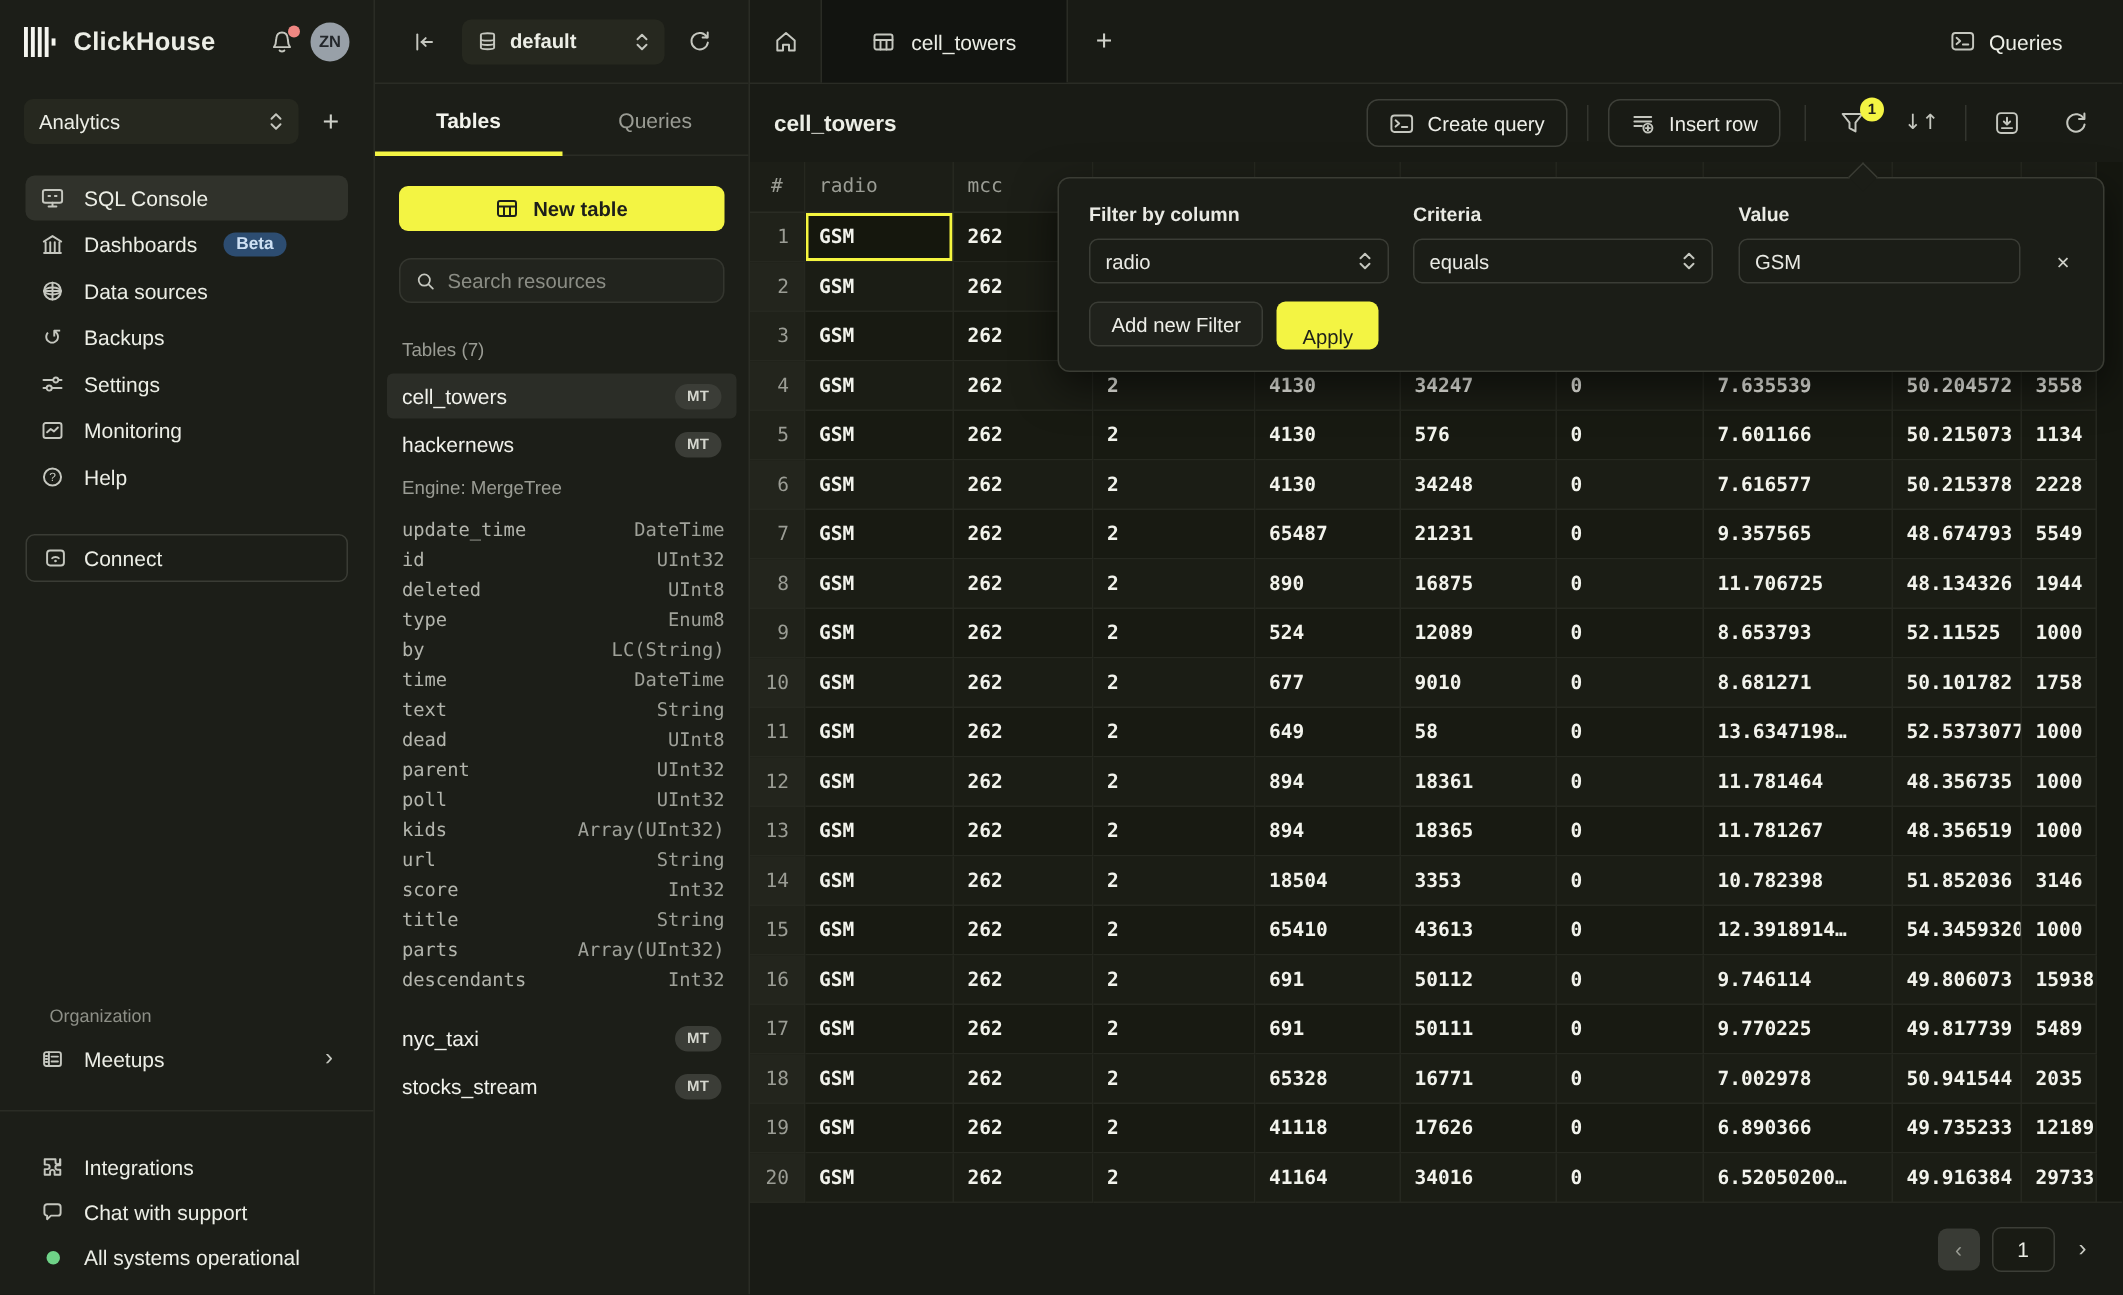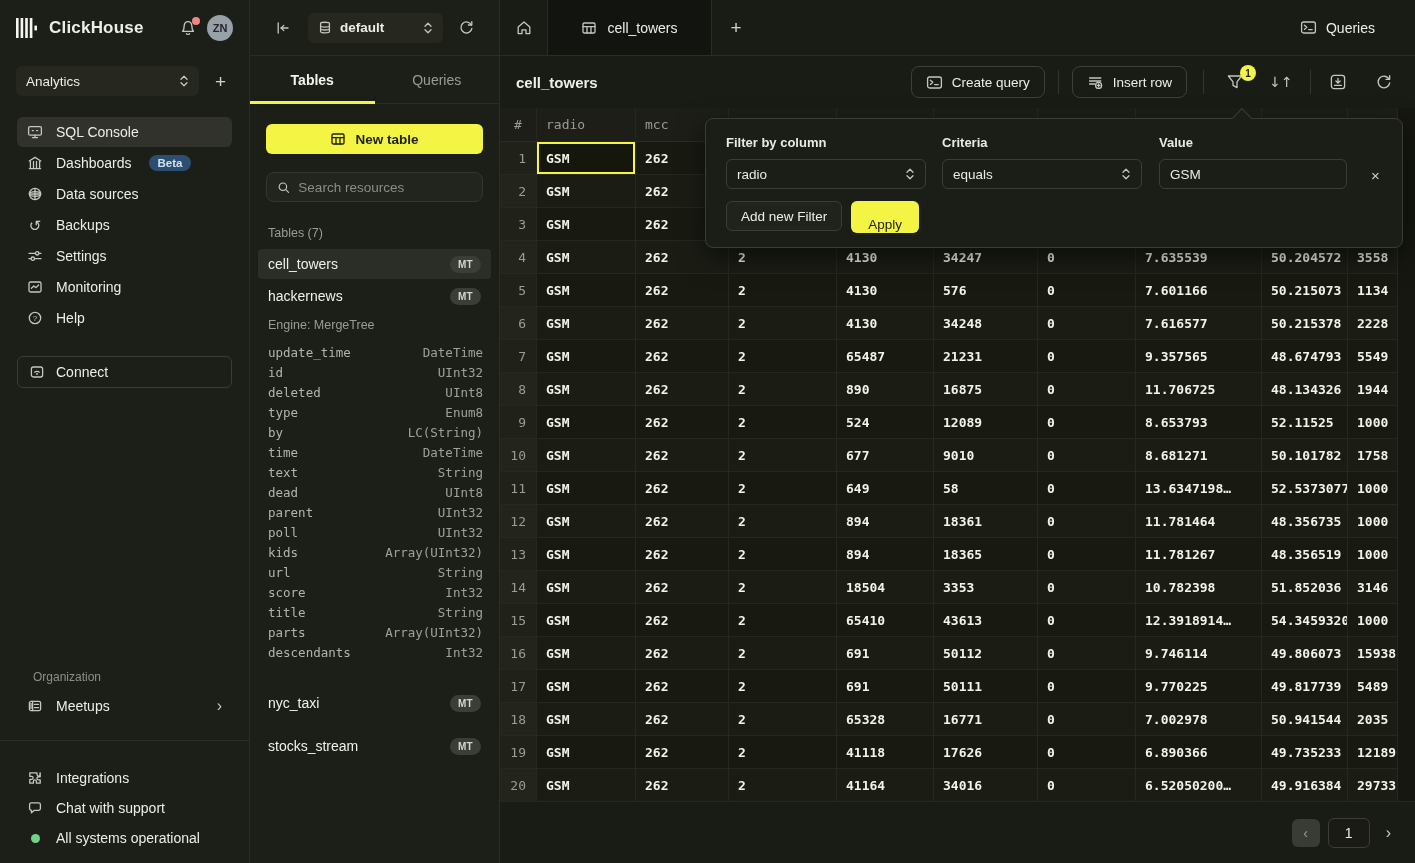"nyc_taxi" .tbl-item.plain { margin-top: 12px -> 1px }
